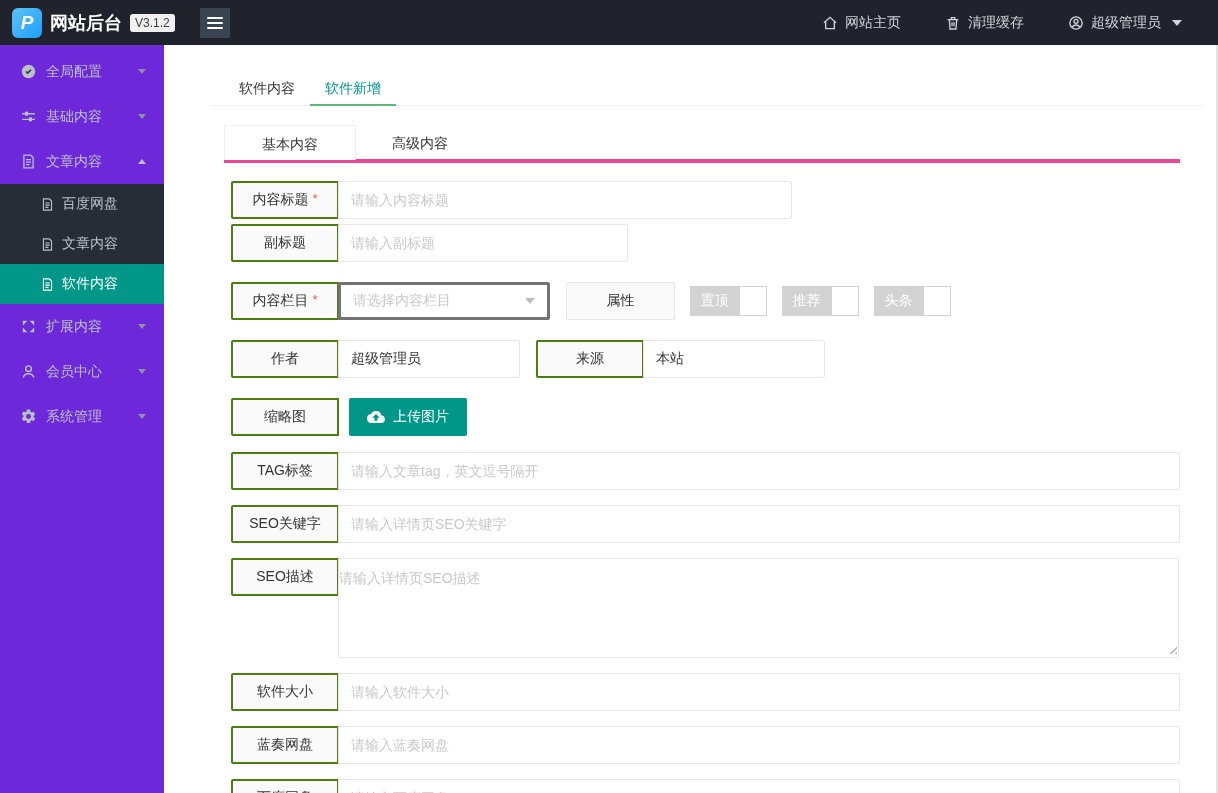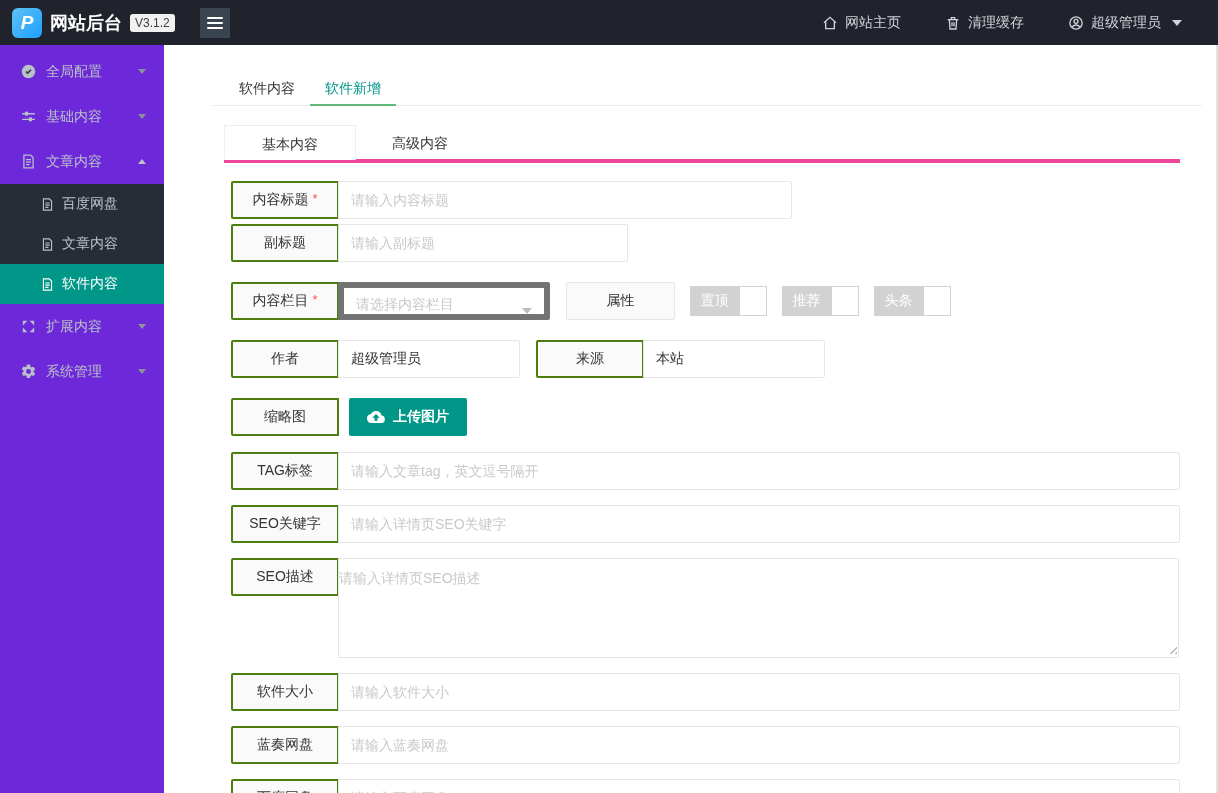"请选择内容栏目" .select-box { align-items: flex-end -> center; border: 6px solid #737373 -> 3px solid #737373 }
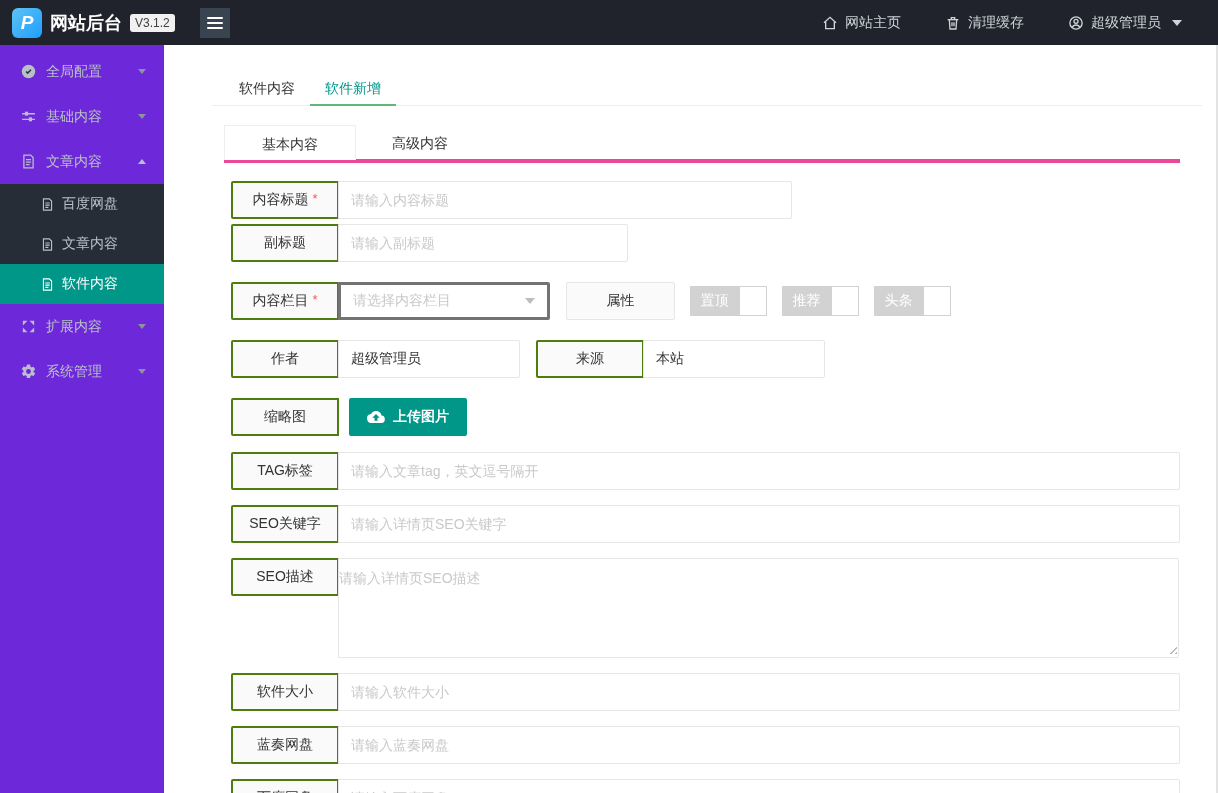"会员中心" div.side-item { html: none -> <div> <span> <svg> <circle></circle> <path></path> </svg> </span> <span>会员中心</span> <i></i> </div> }
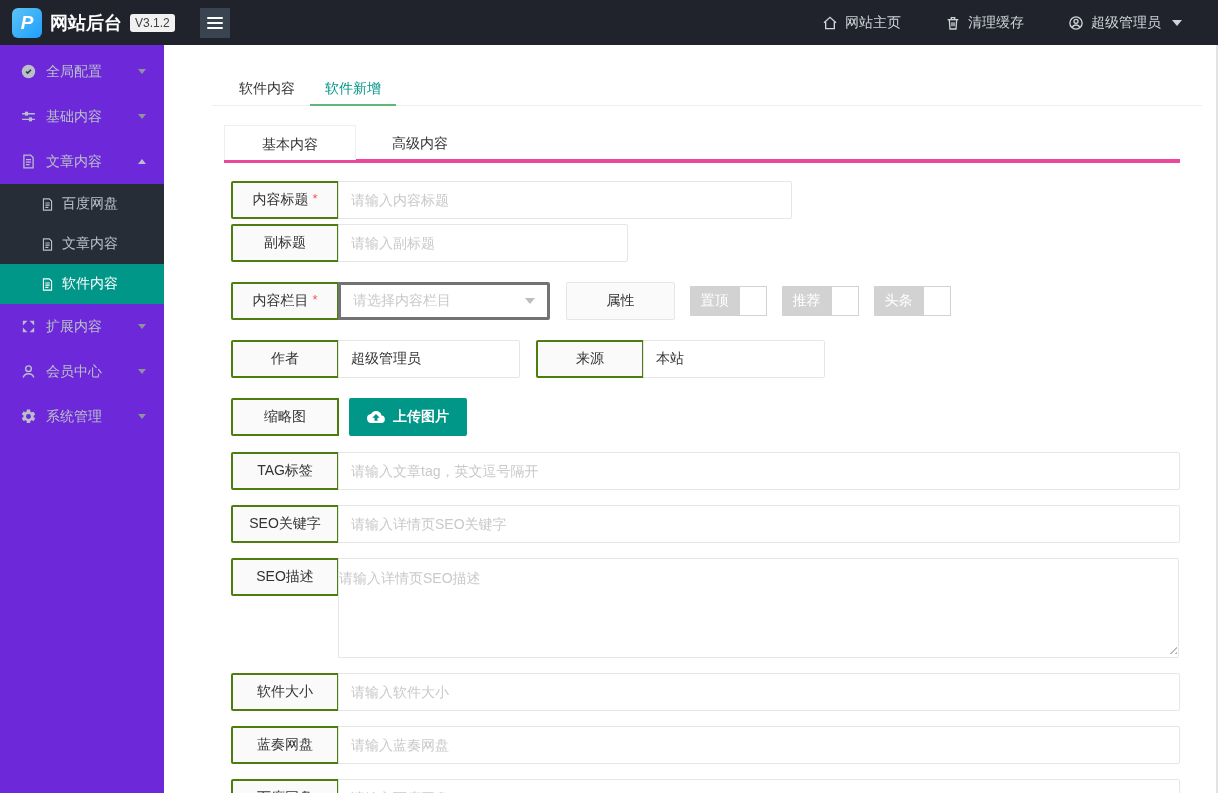"上传图片" .upload-btn { font-weight: bold -> none }
